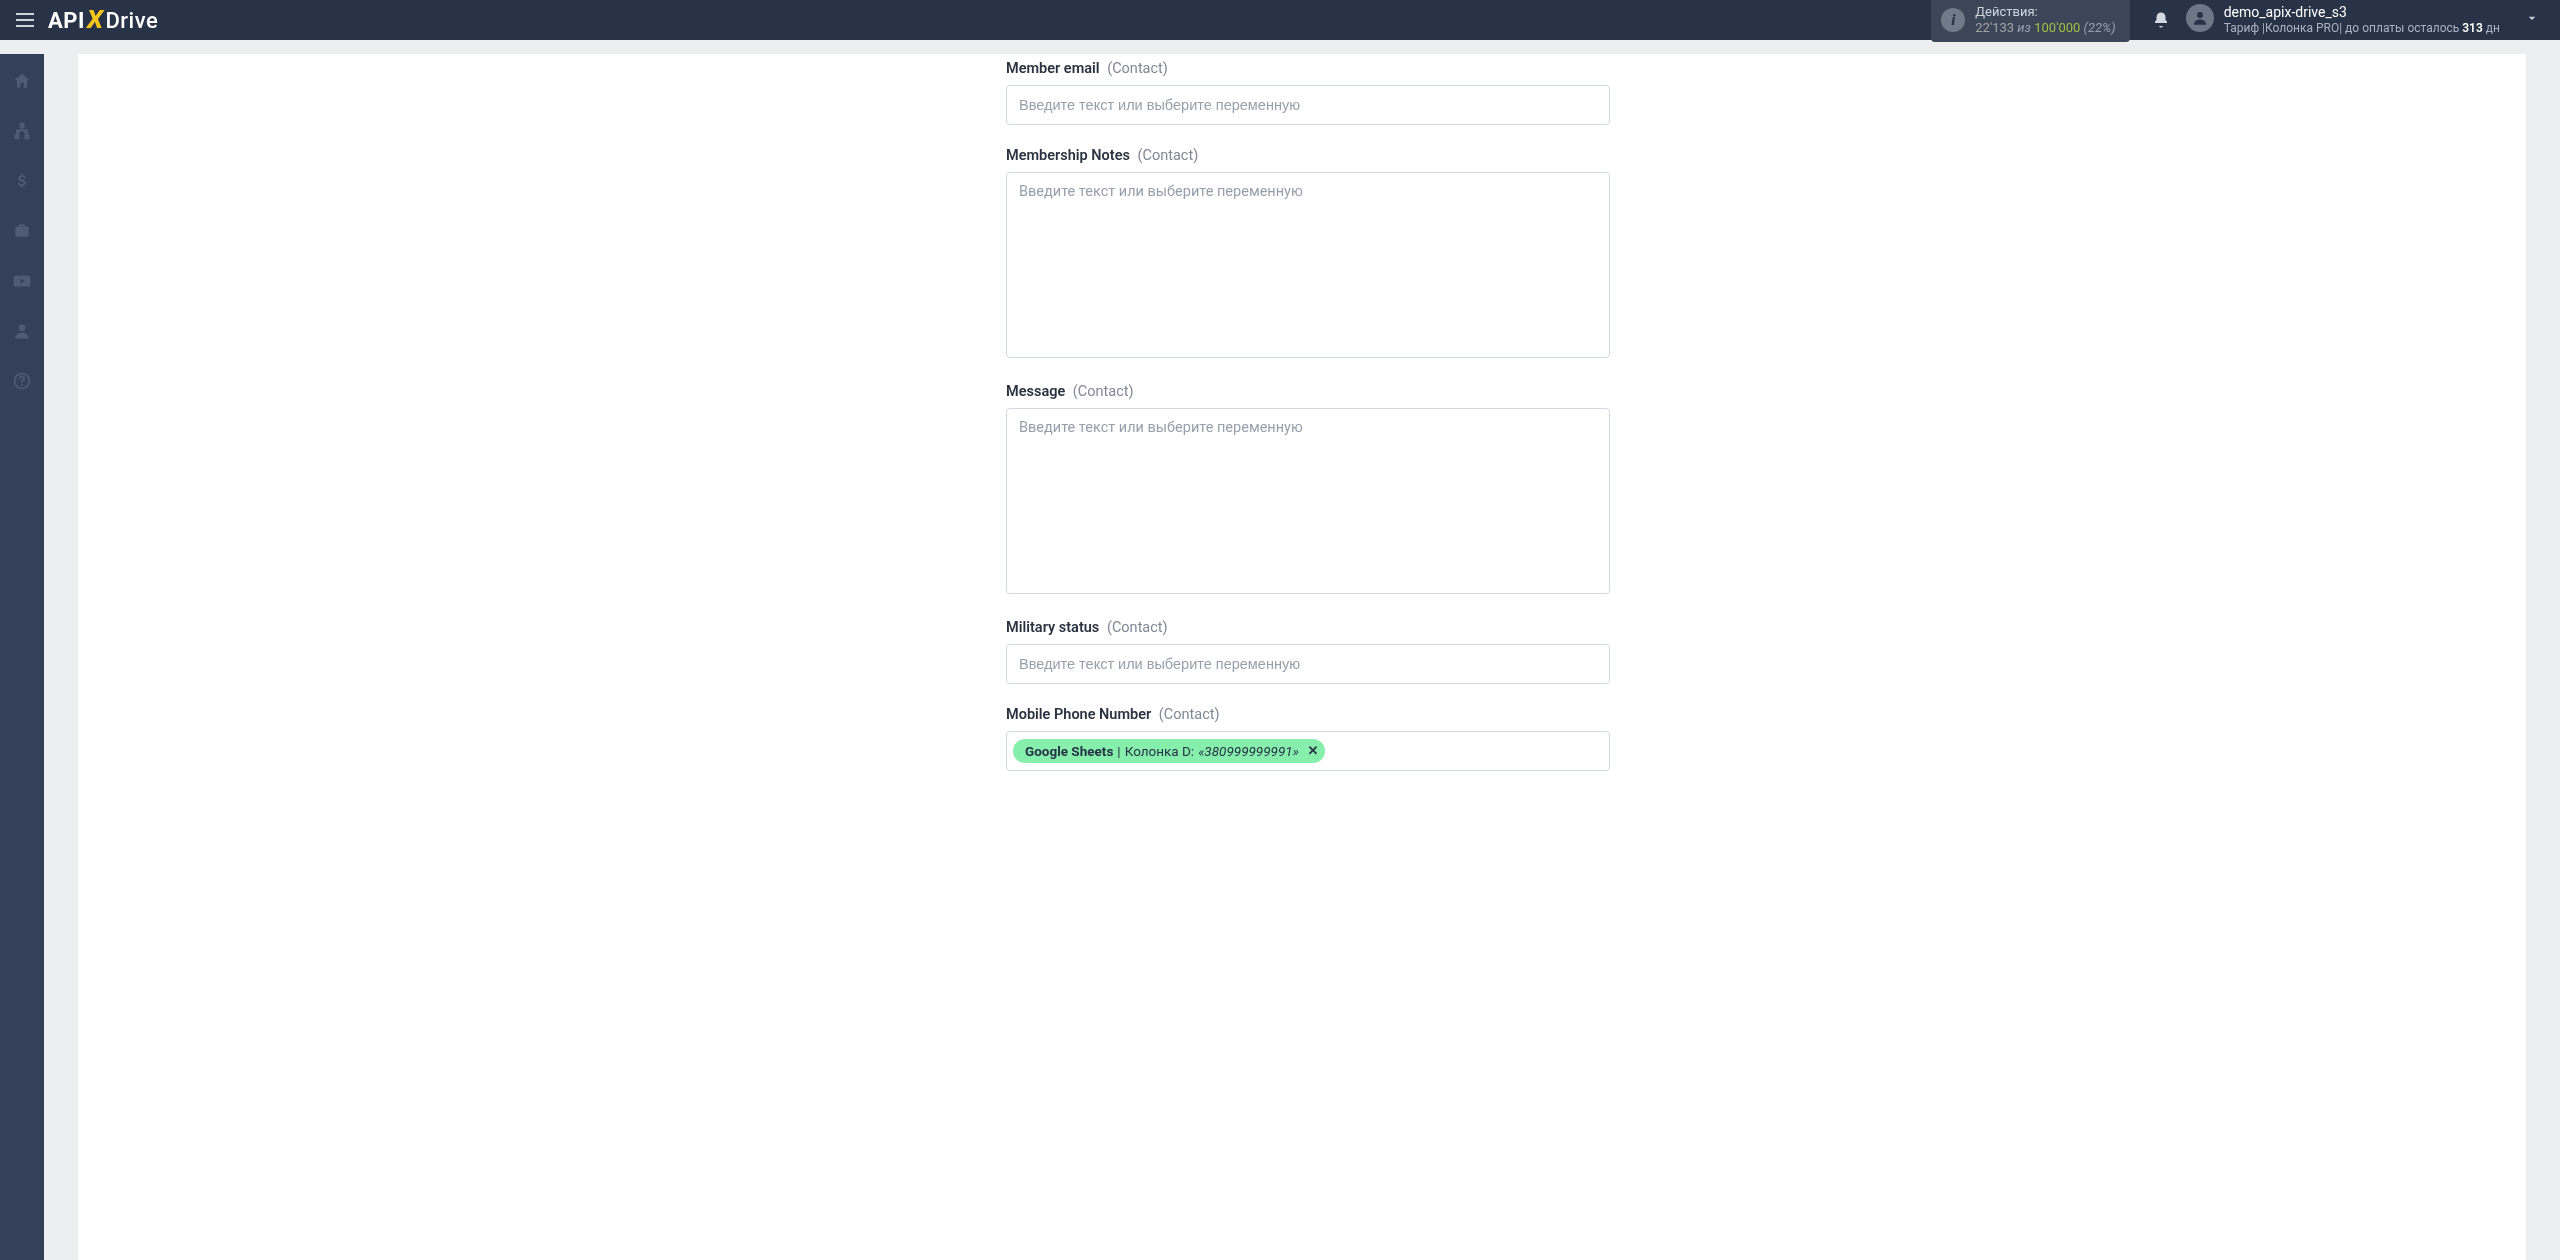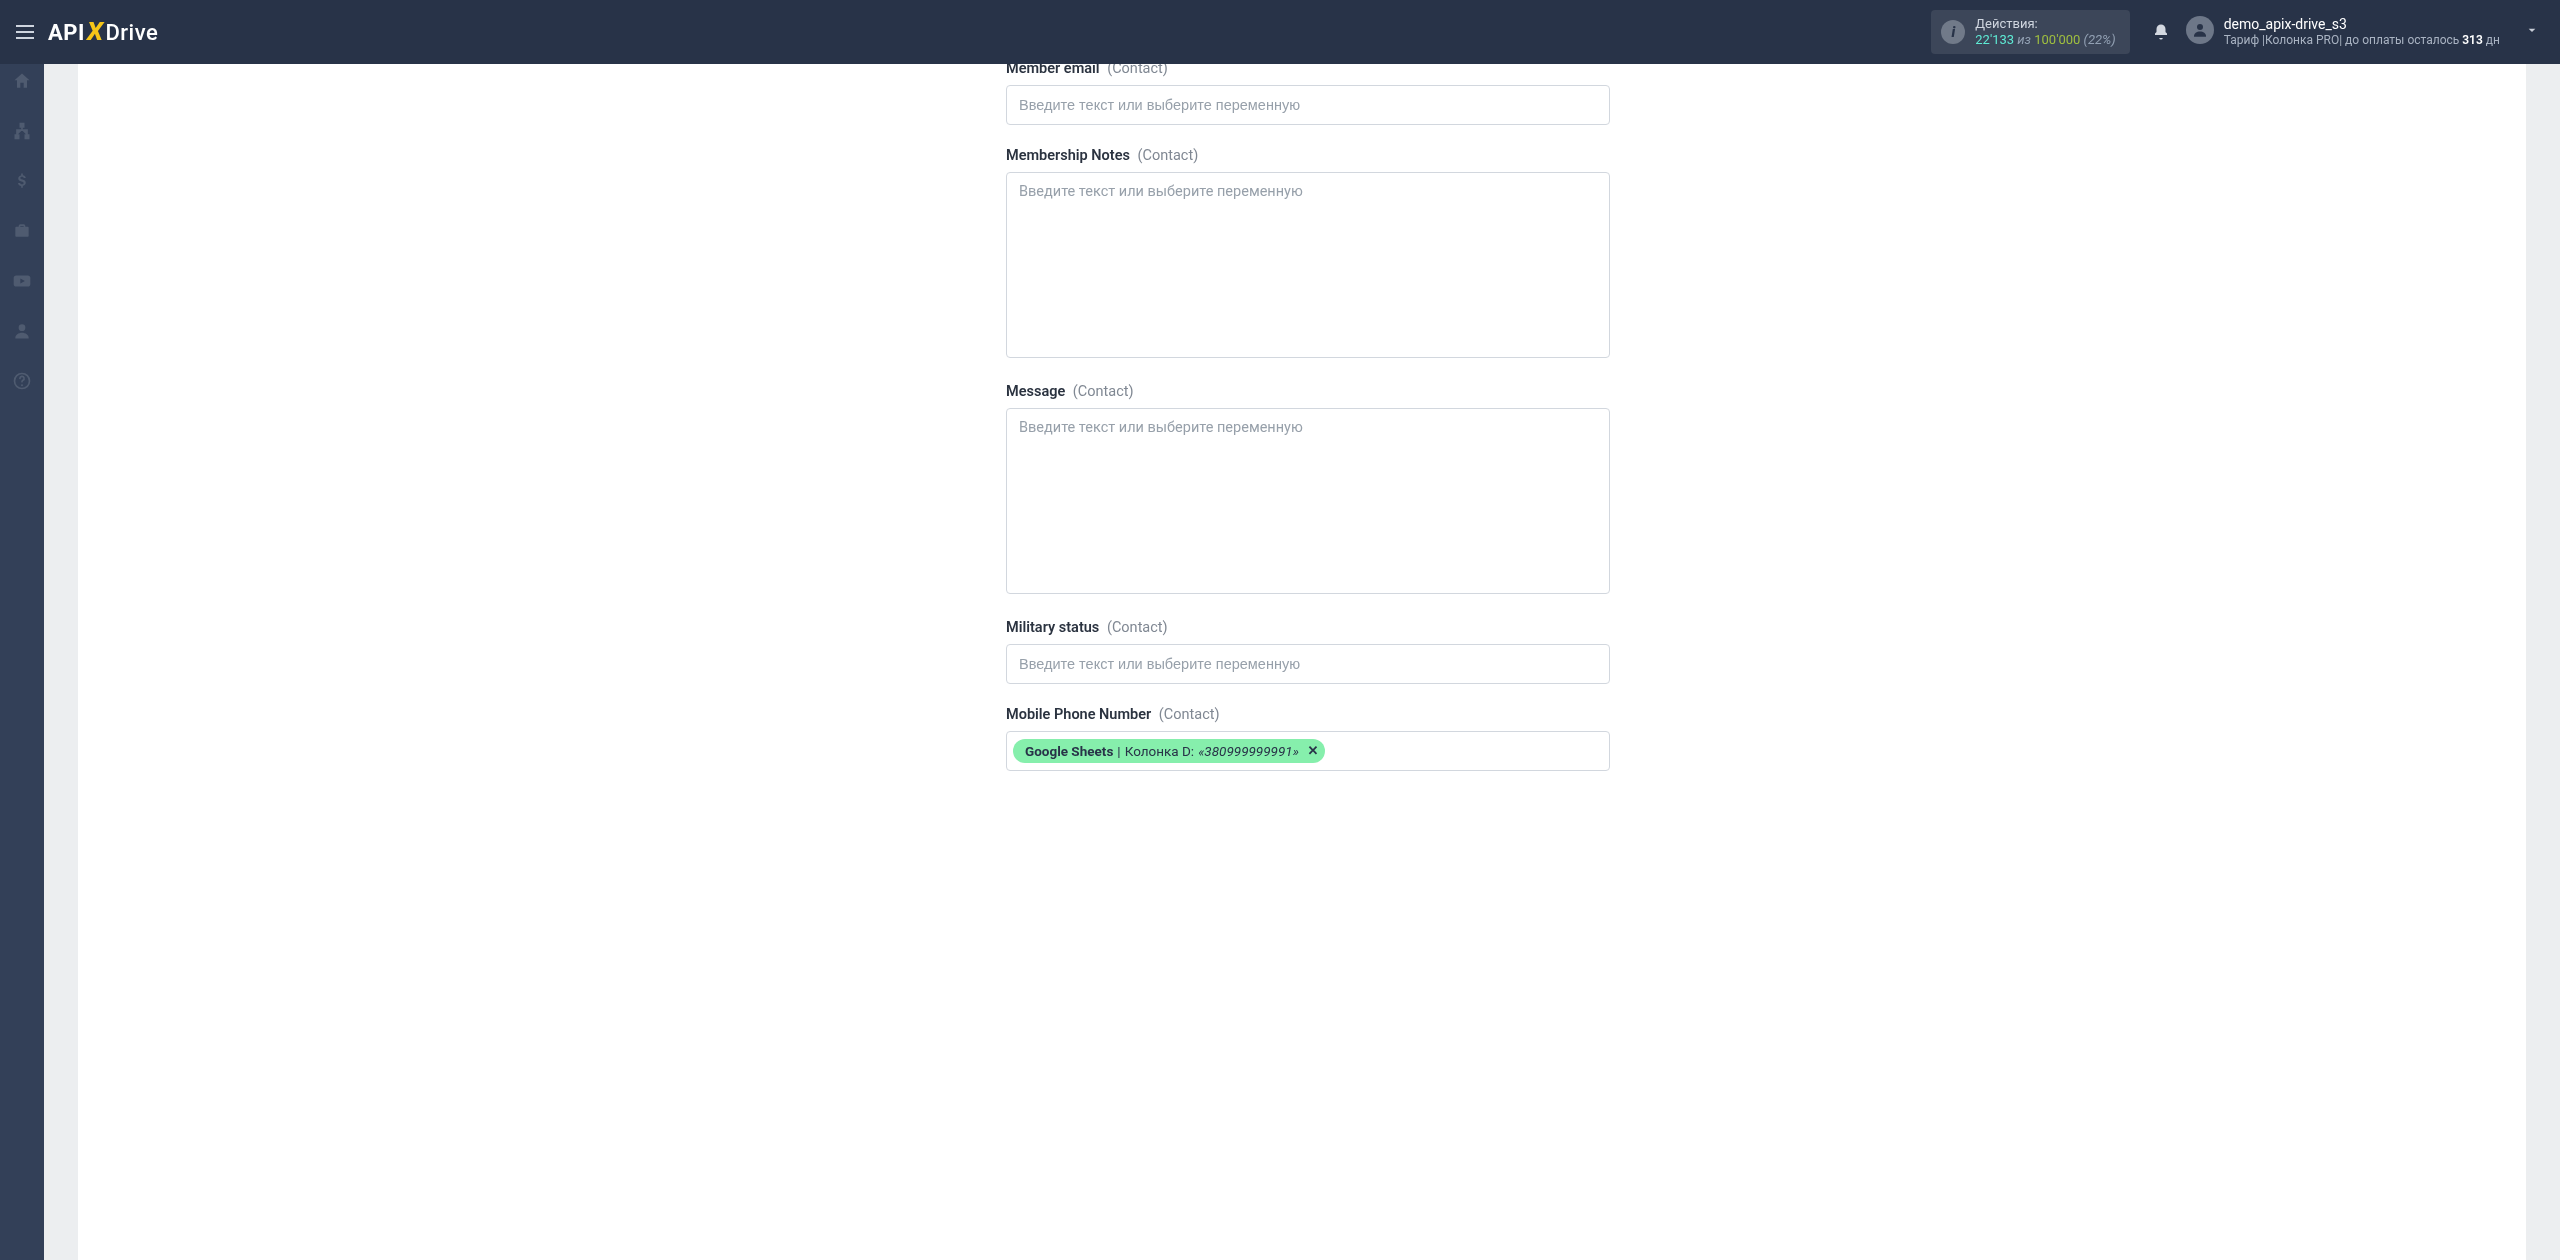"API" .topbar { height: 64px -> 40px }
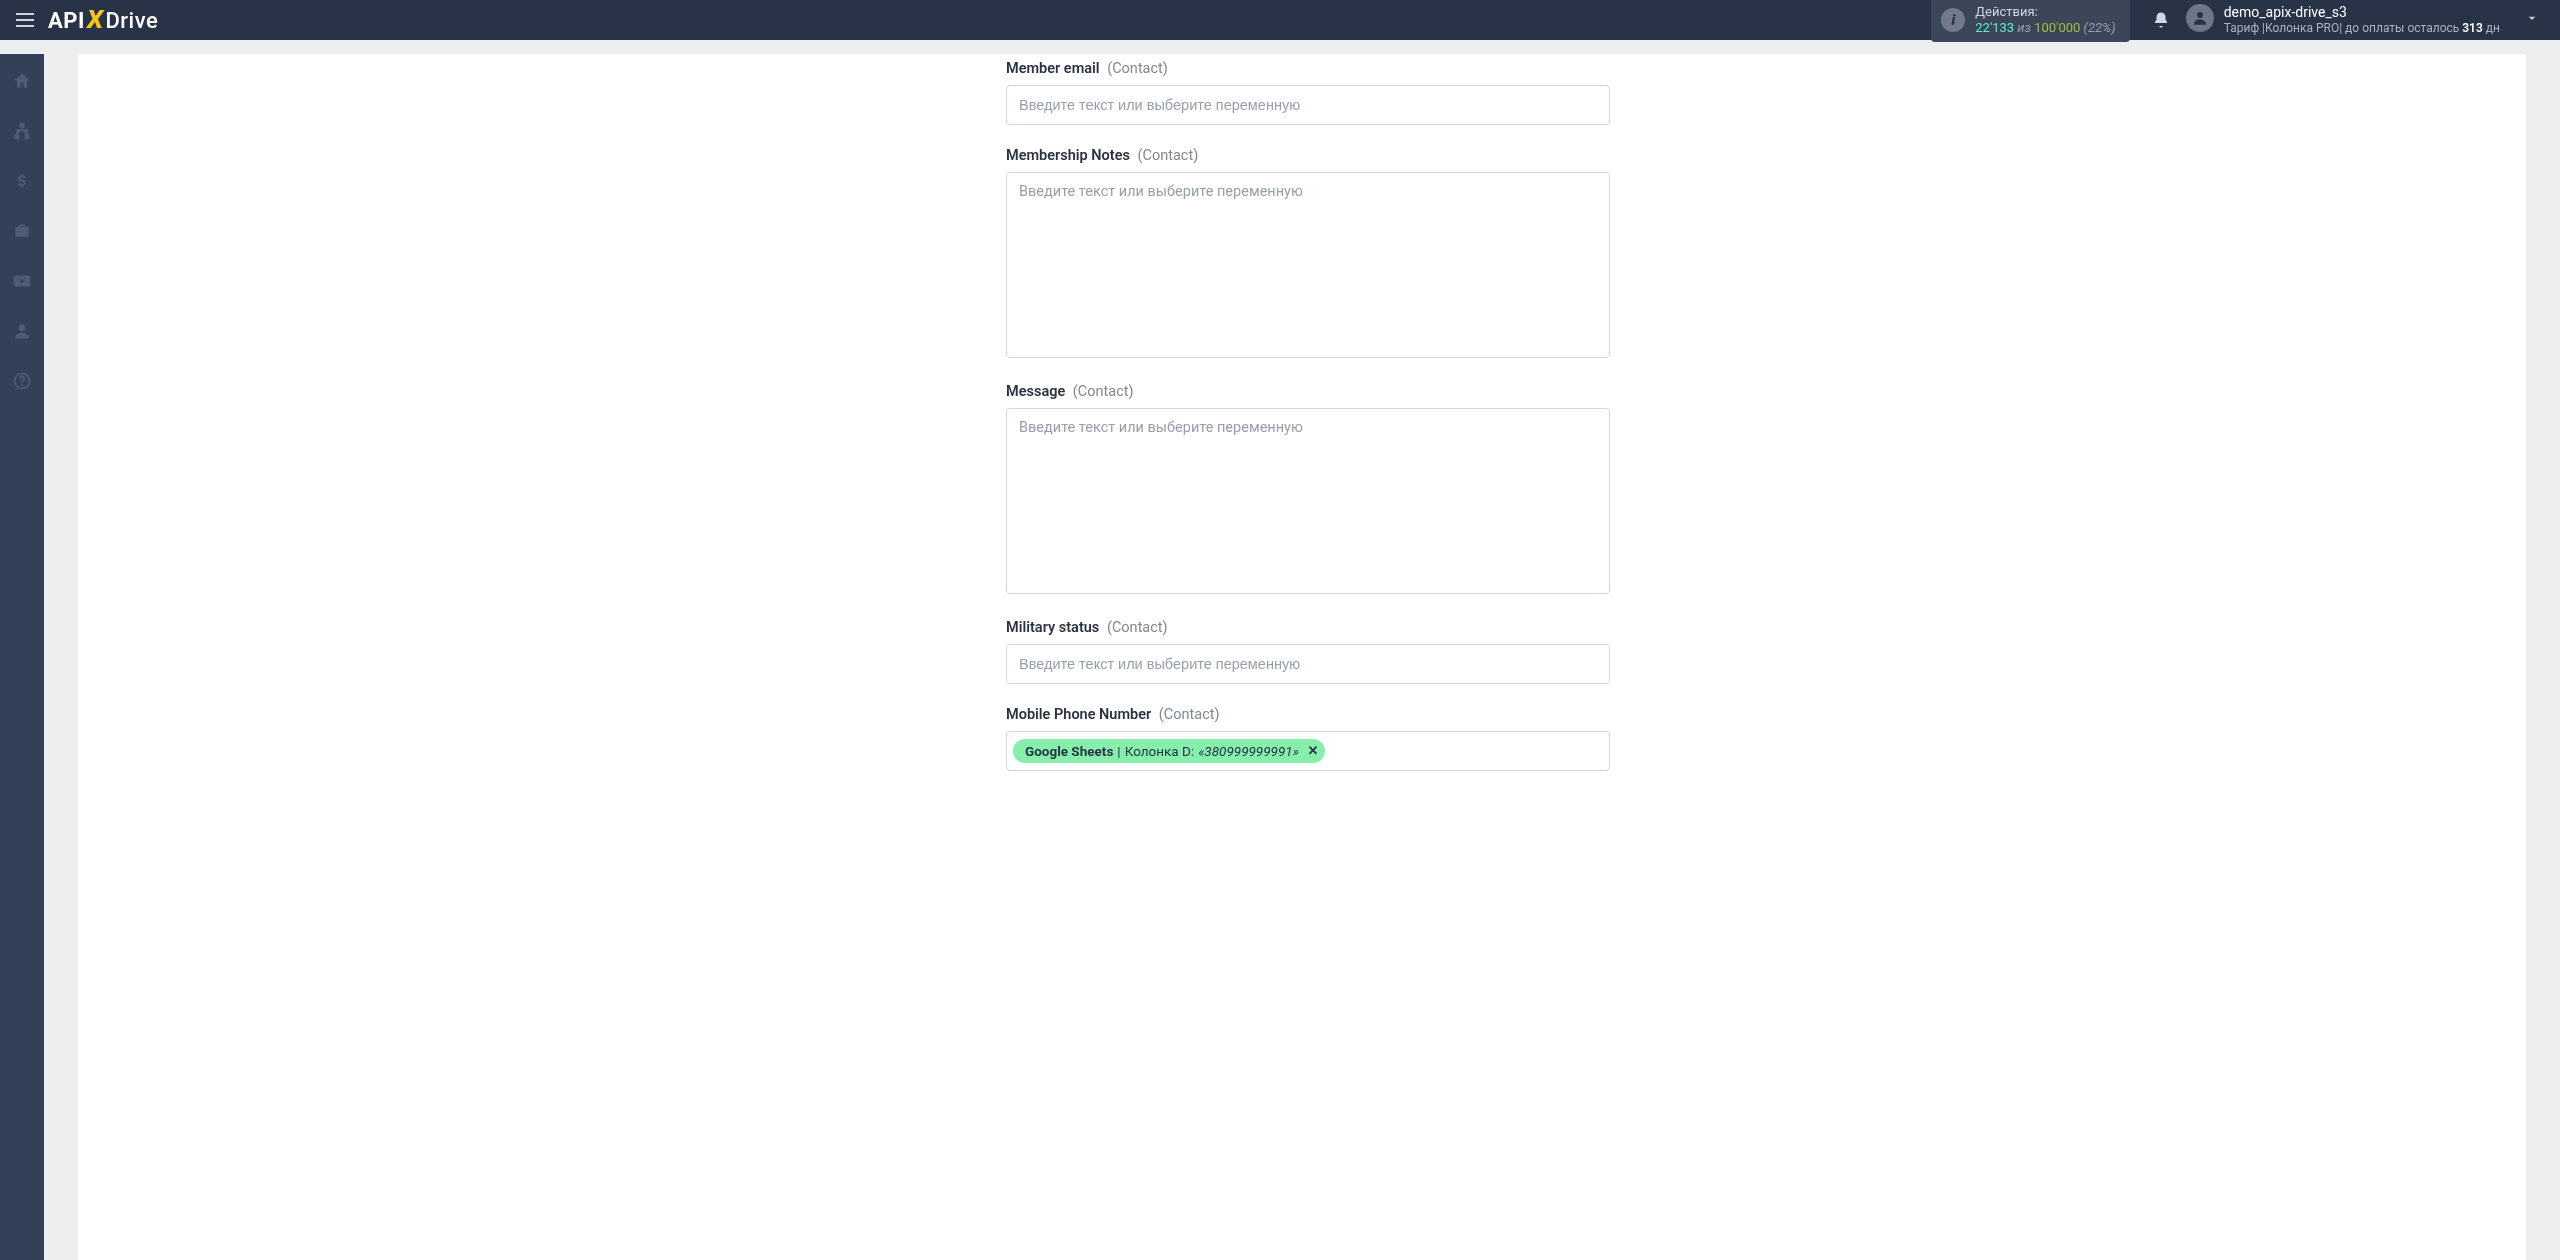"22'133" .actions-line2 .n1 { color: #5eead4 -> #a3a3a3 }
